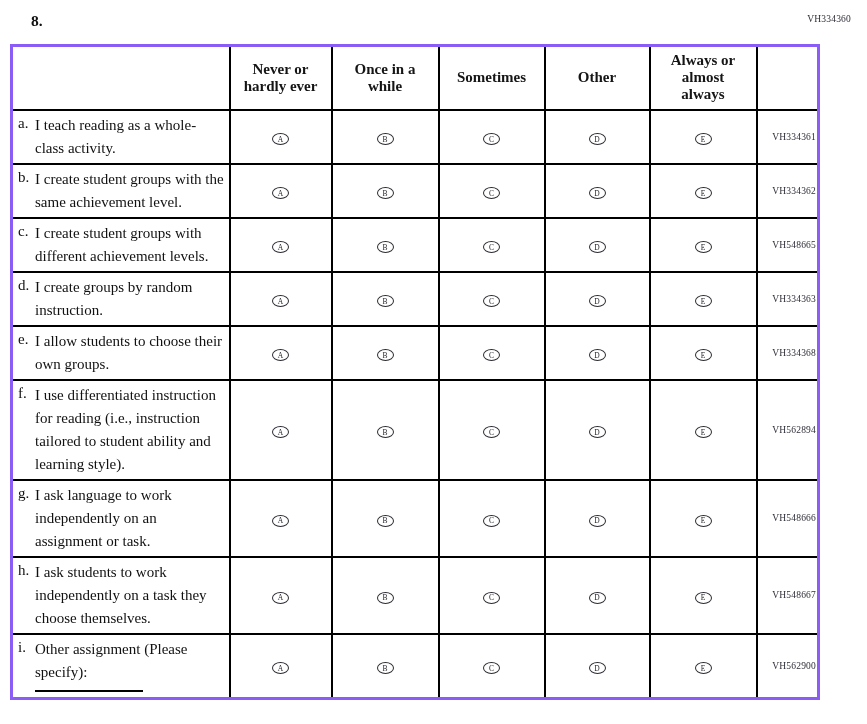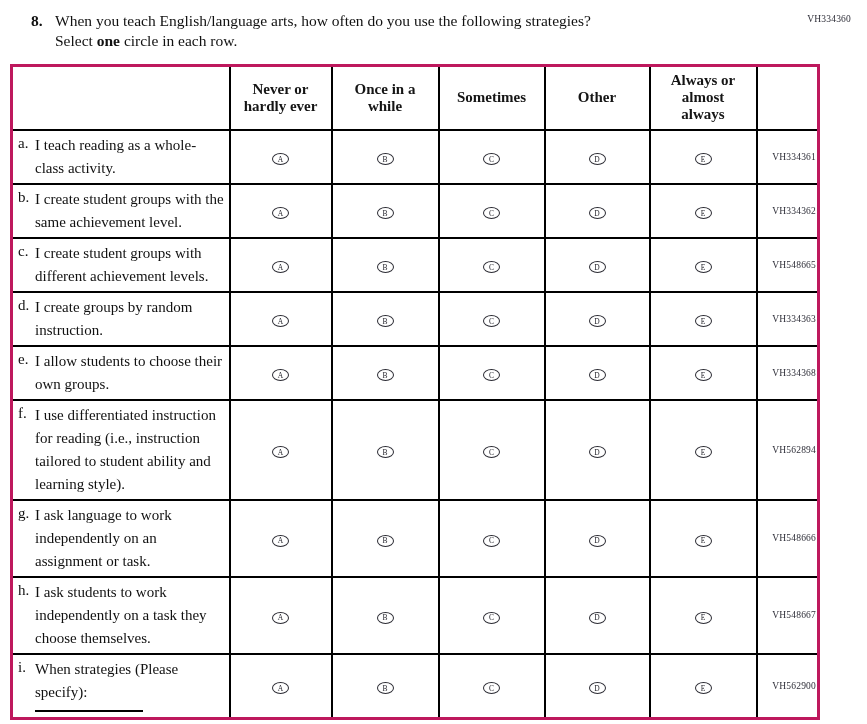"When you teach English/language arts," div.q-text { html: <div><span>When you teach English/language arts, how often do you use the following strategies? Select </span><b>one</b><span> circle in each row.</span></div> -> none }
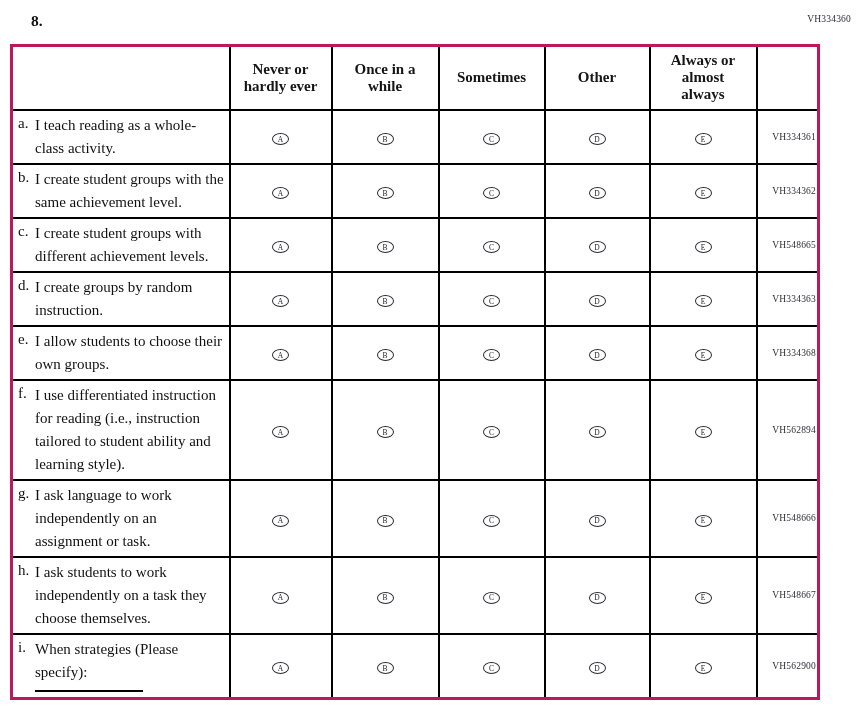"Never or" table.survey { border: 3px solid #be185d -> 3px solid #8b5cf6 }
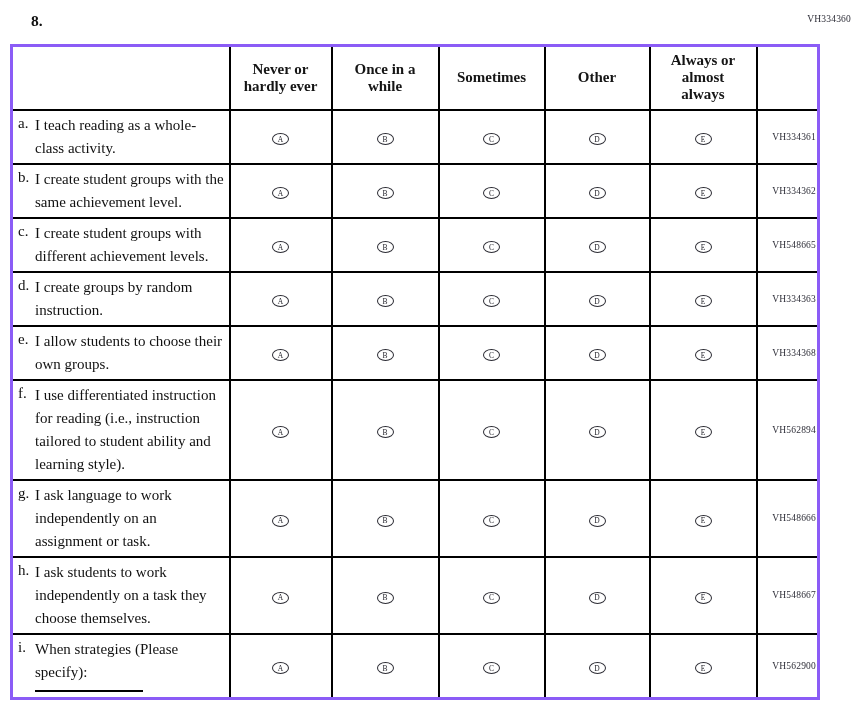"When strategies (Please specify):" span.row-text { text: When strategies -> Other assignment }
